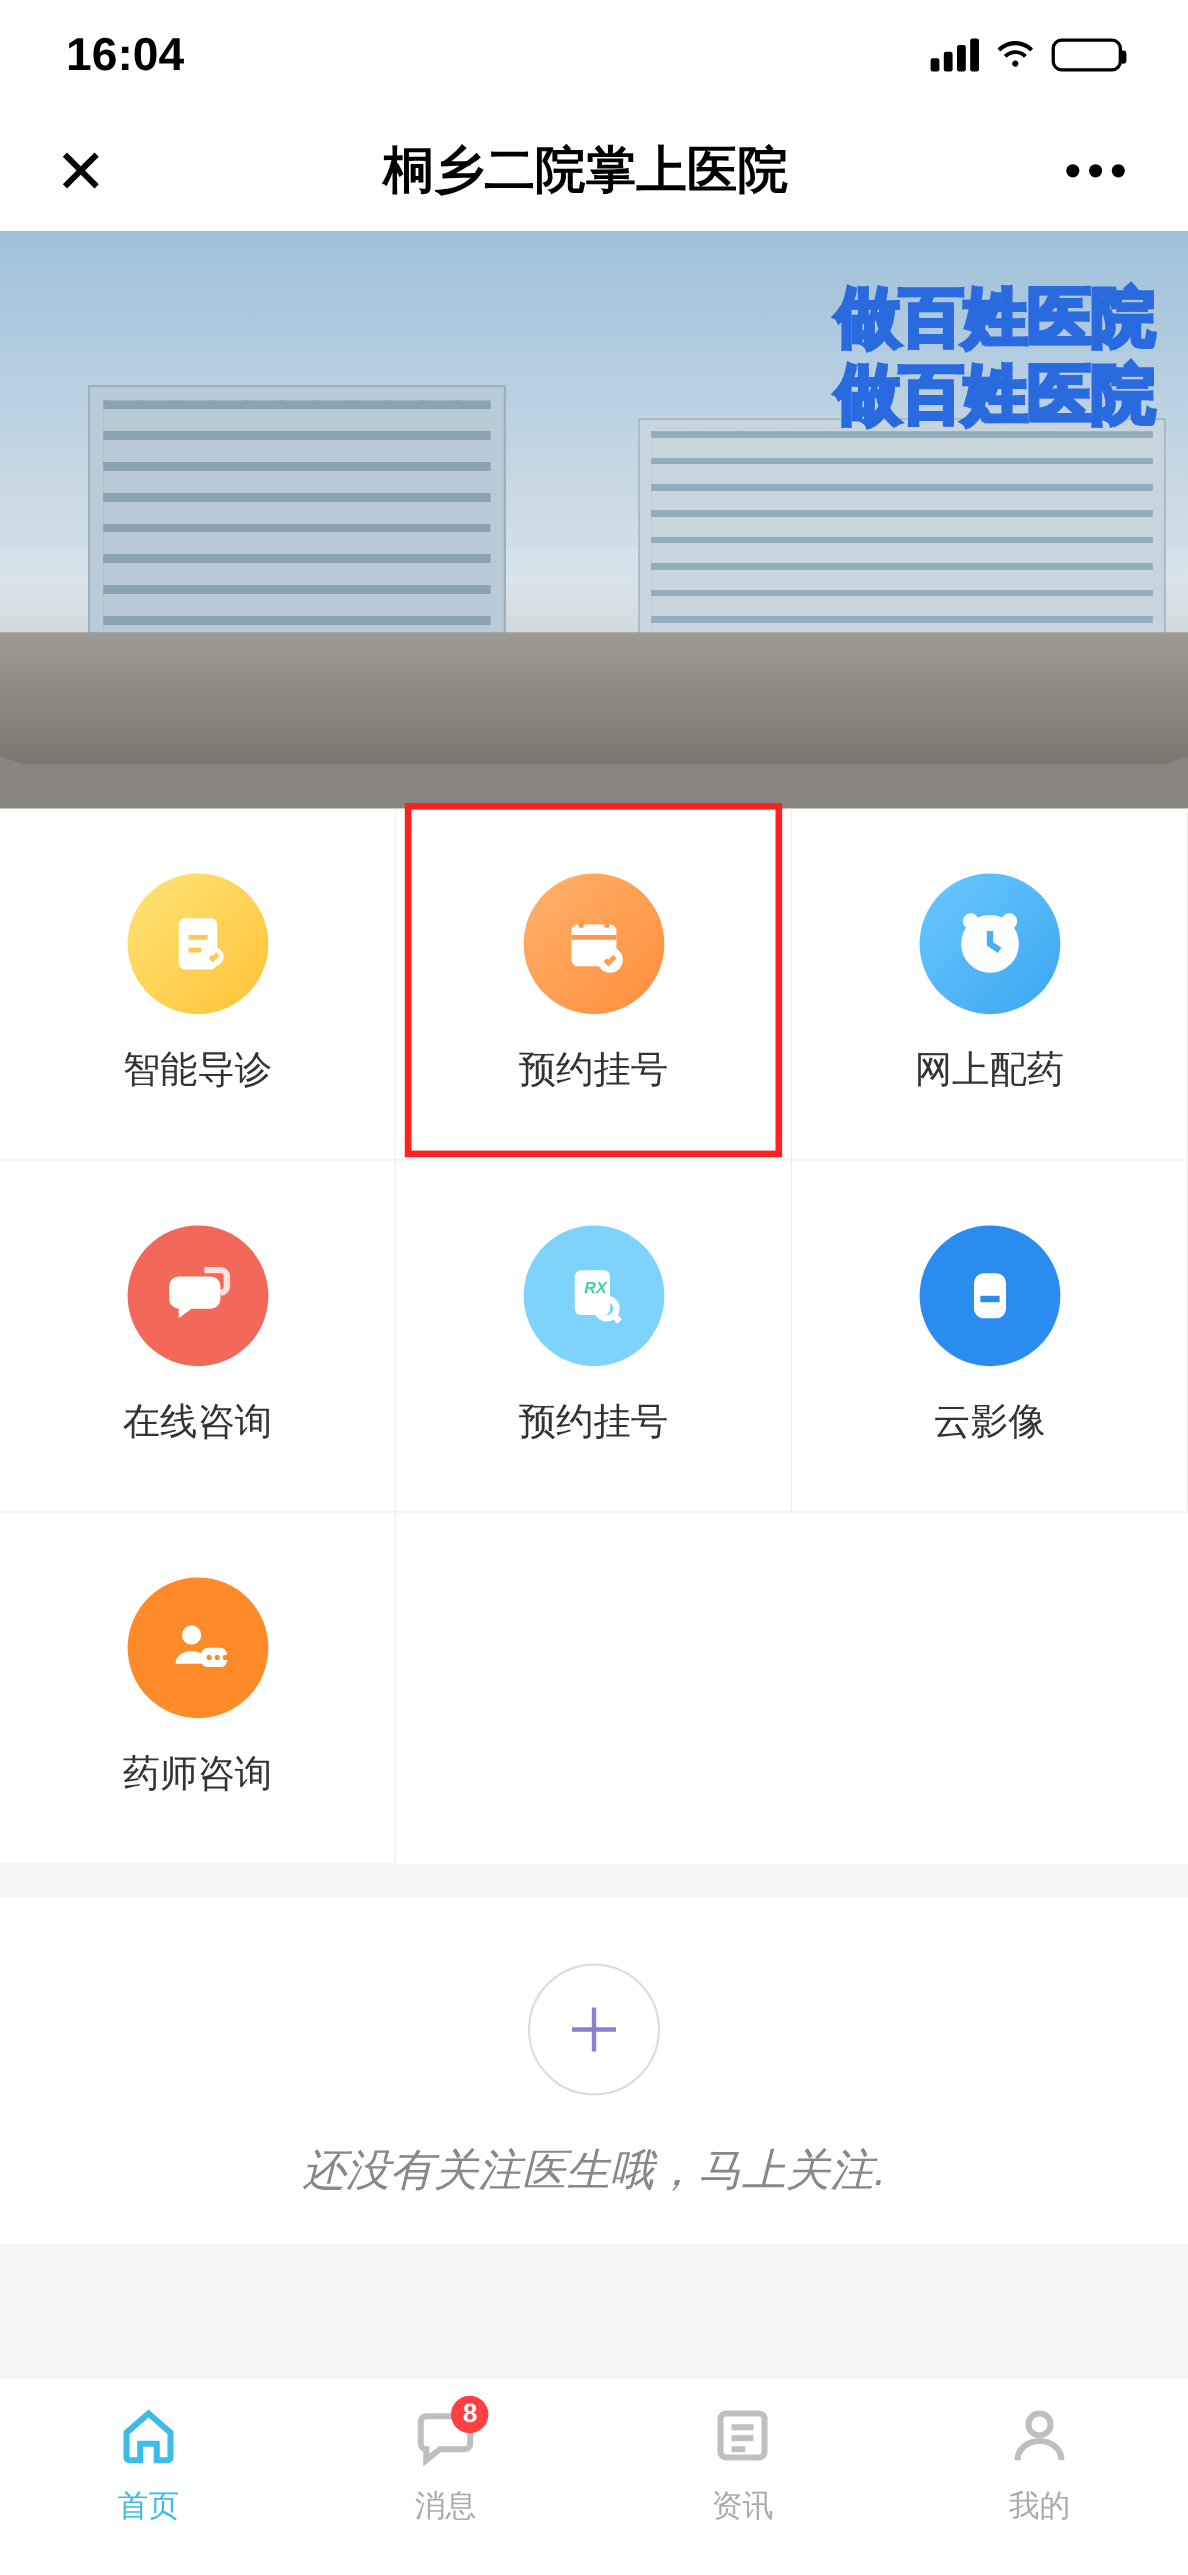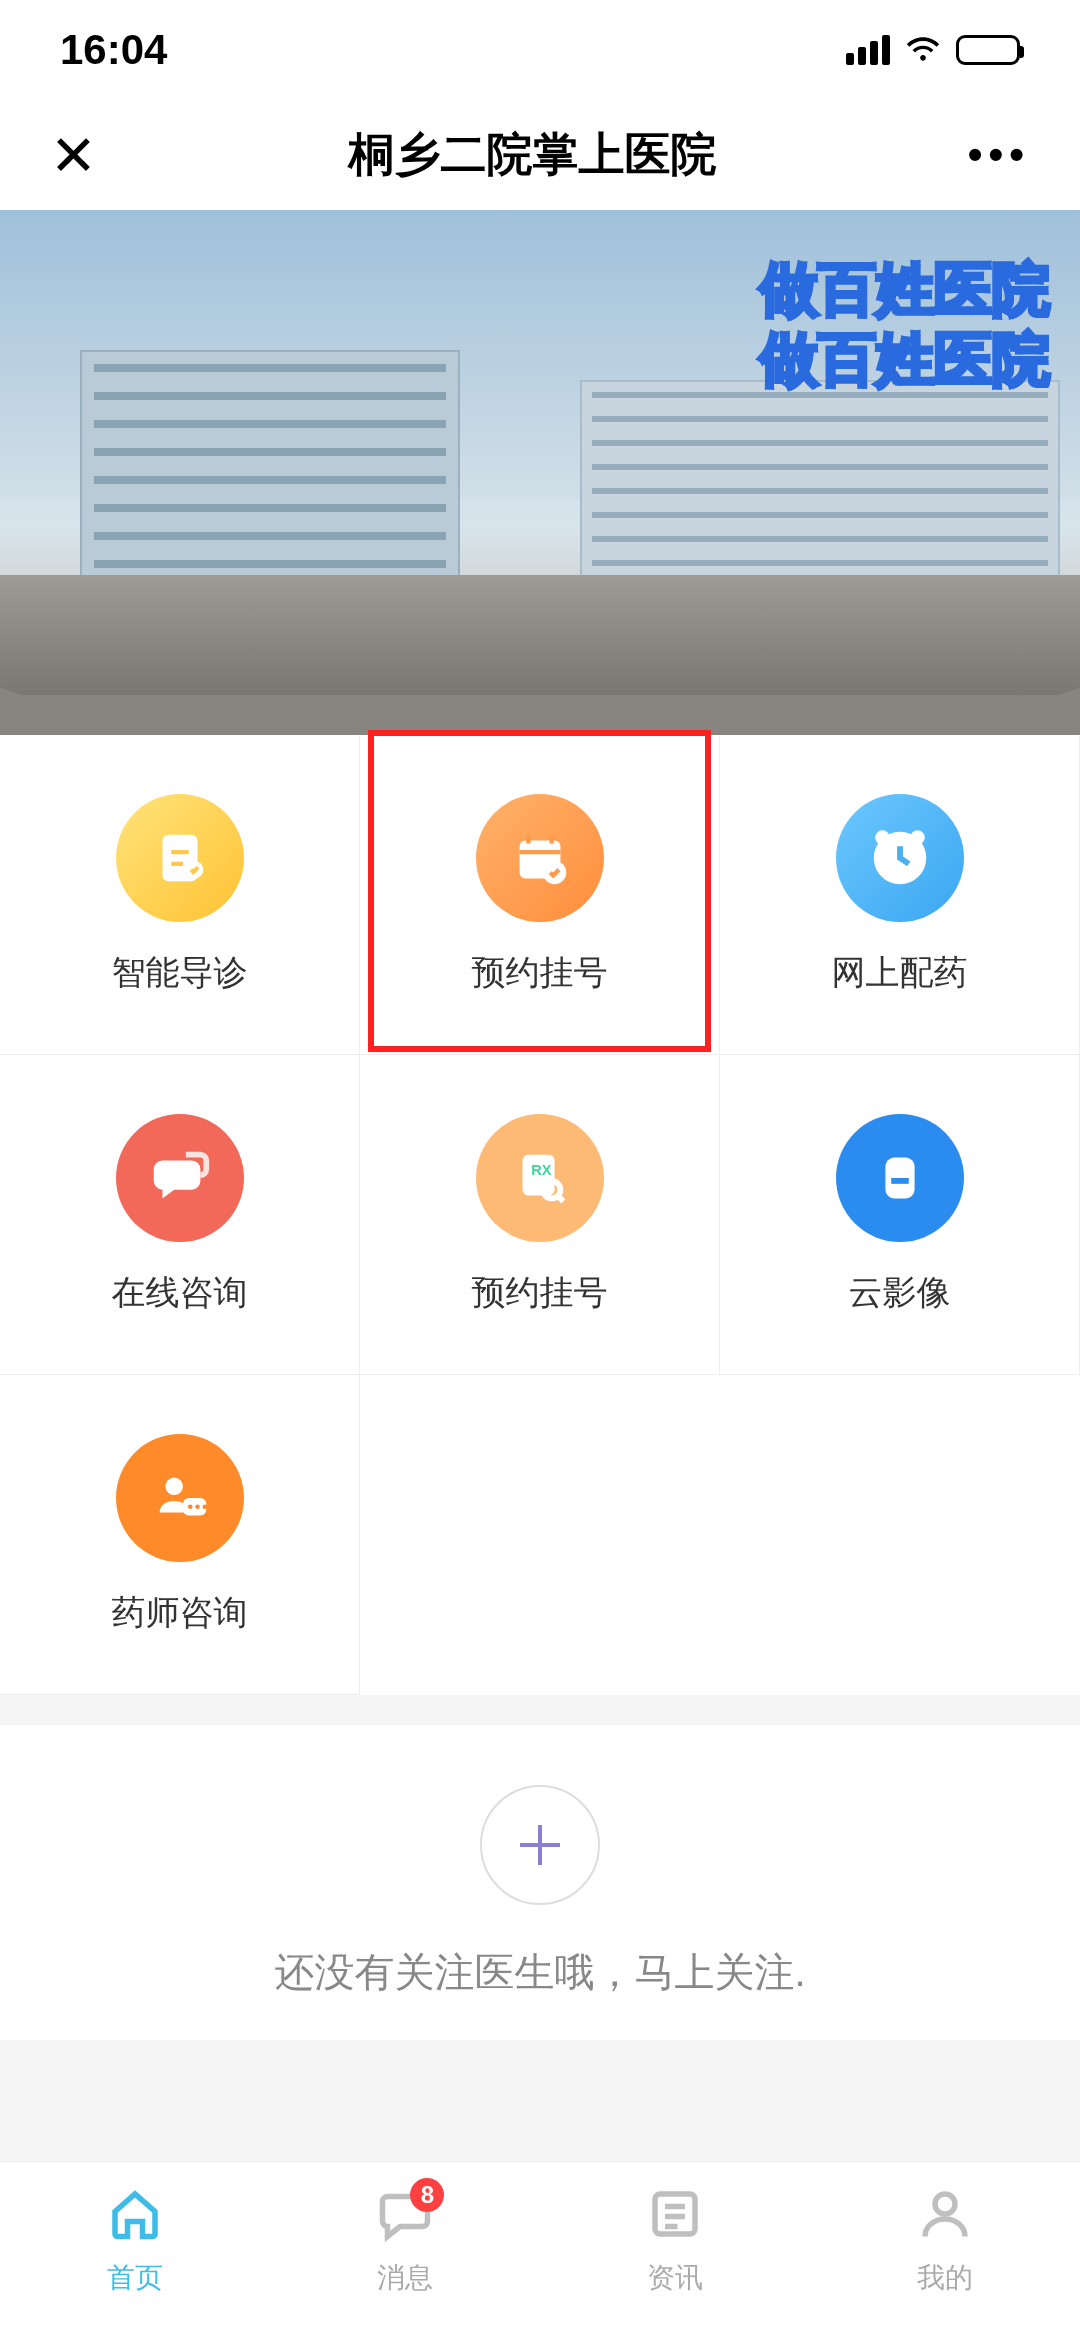"RX" div.icon-circle { background: #fdba74 -> #7dd3fc; font-style: none -> italic }
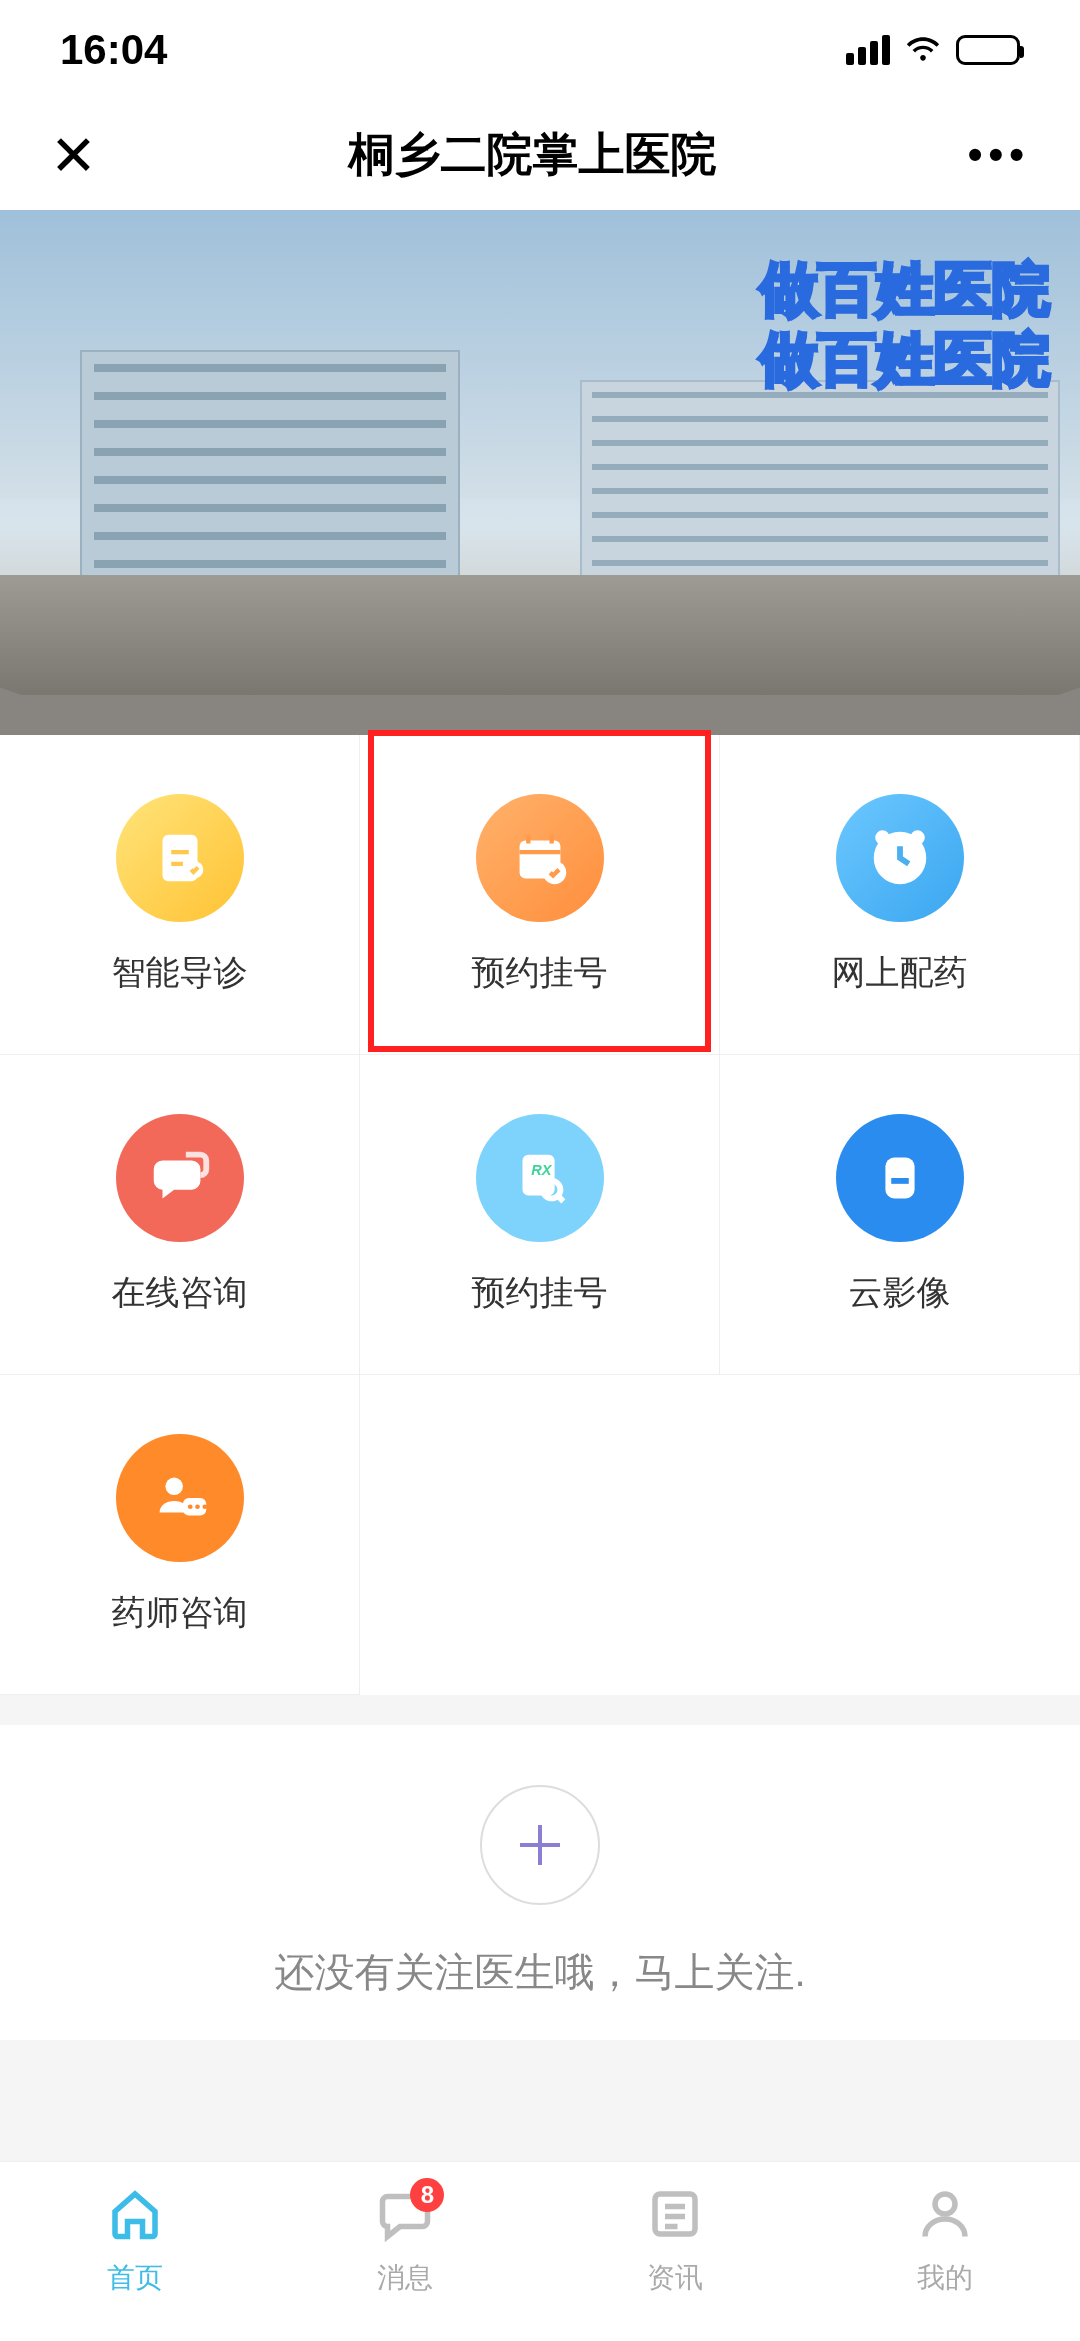"还没有关注医生哦，马上关注." .follow-section { font-style: none -> italic }
